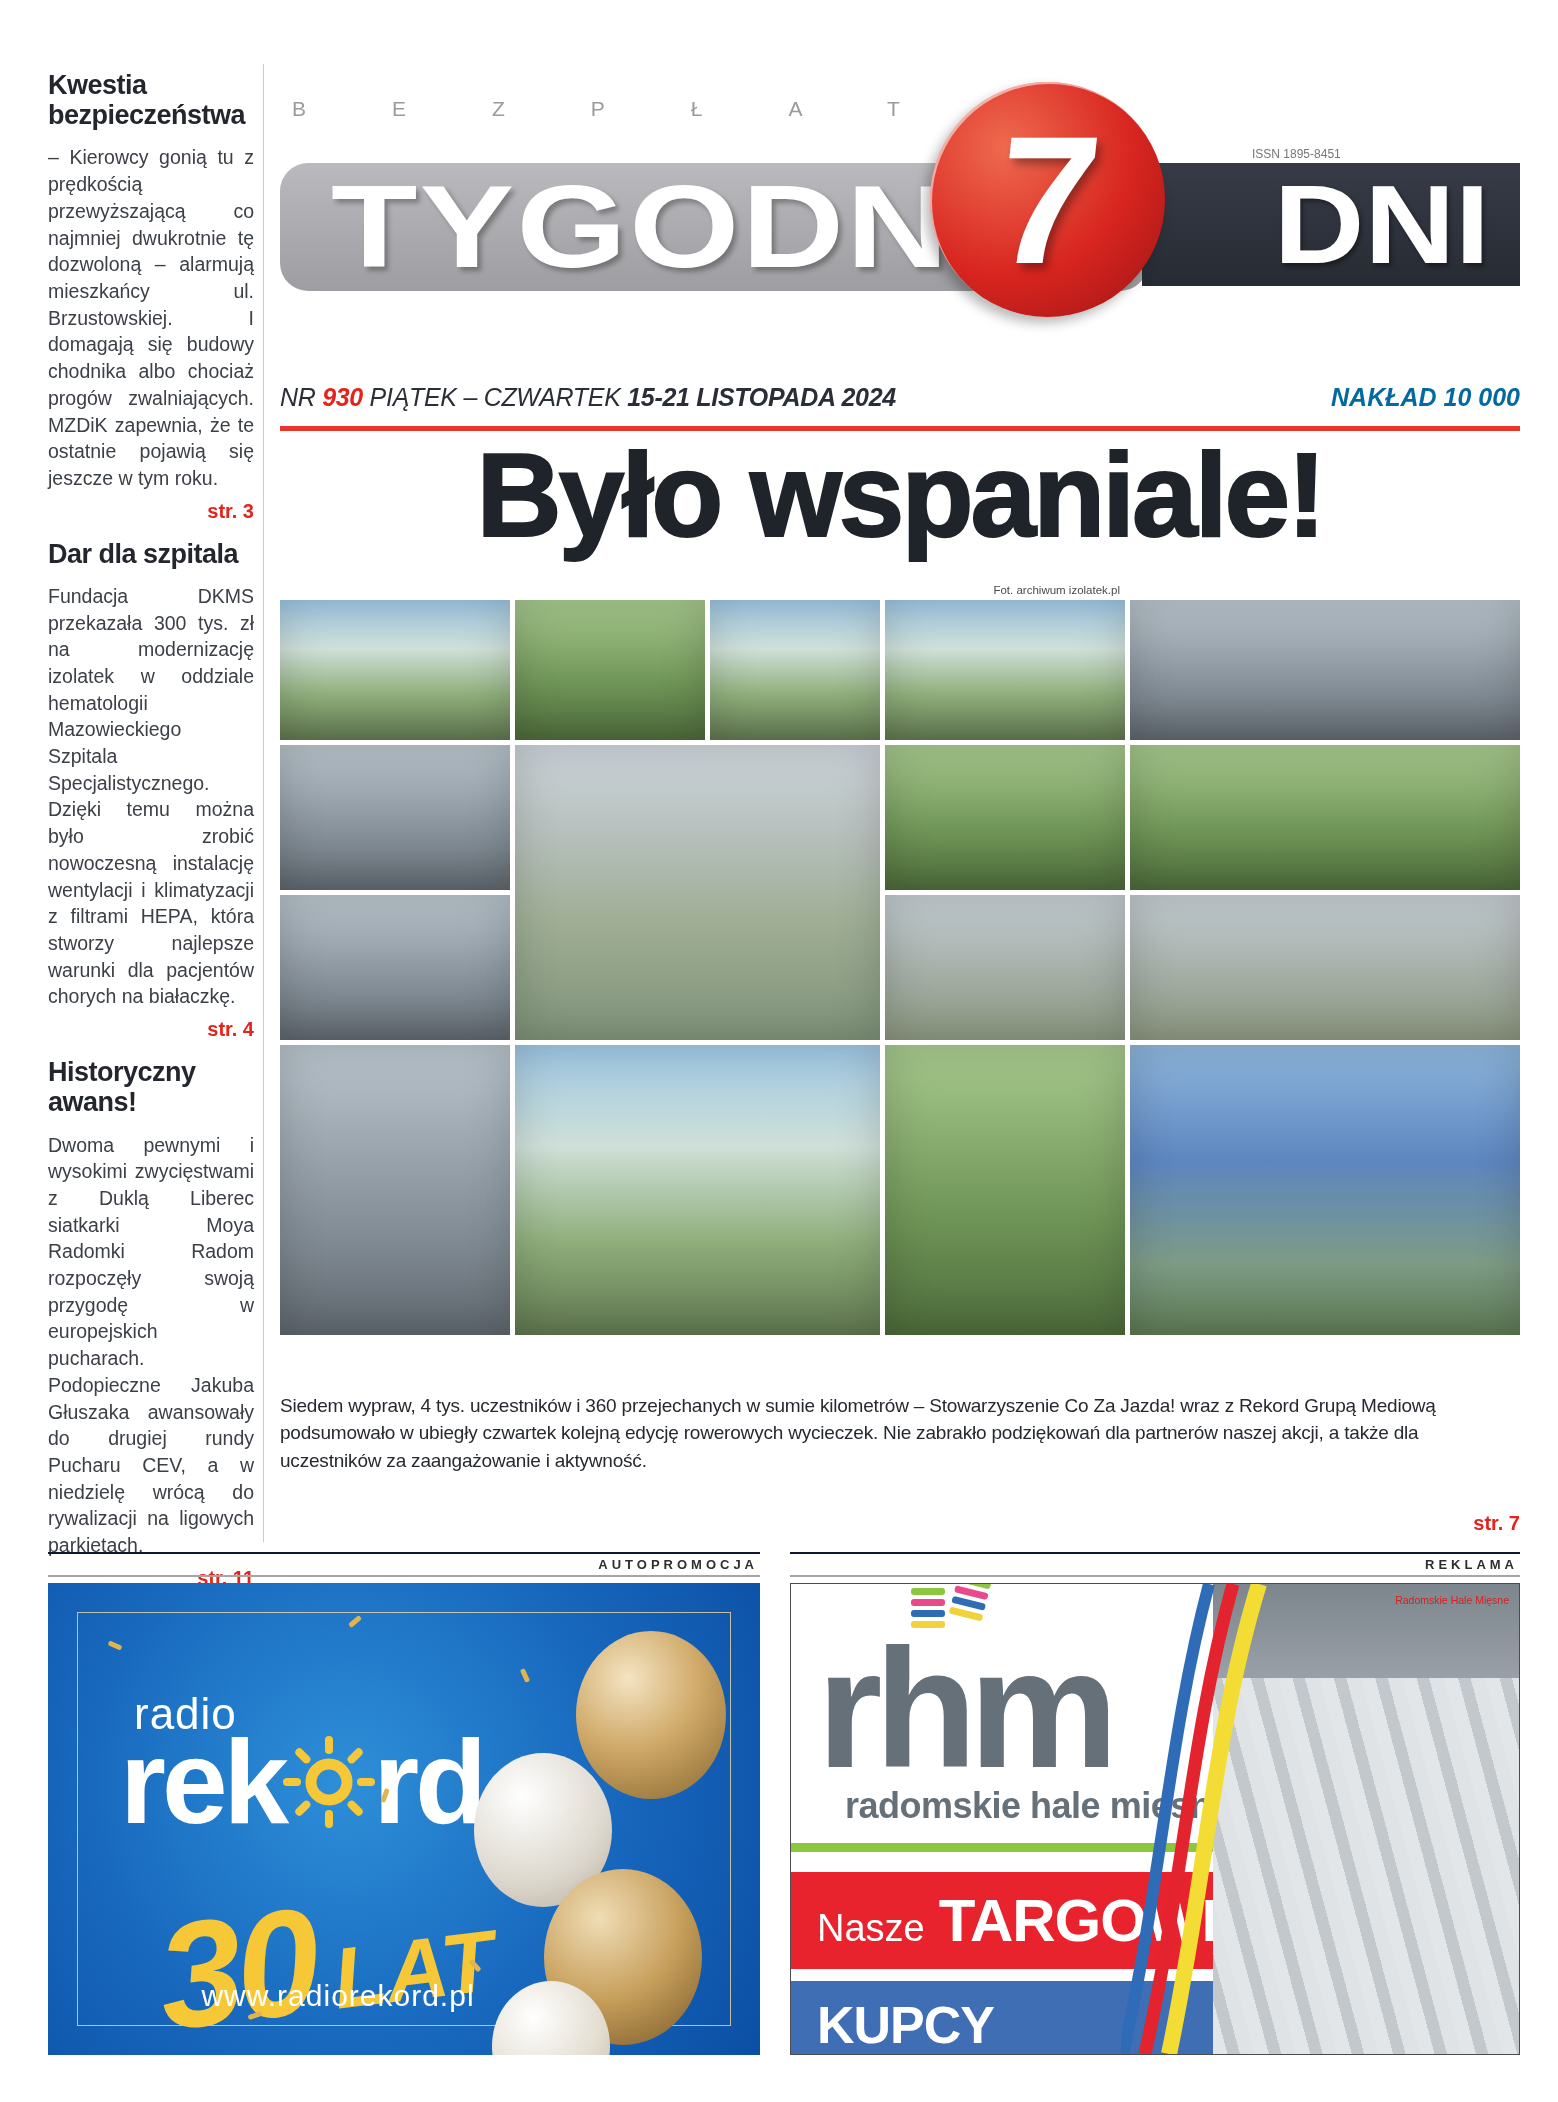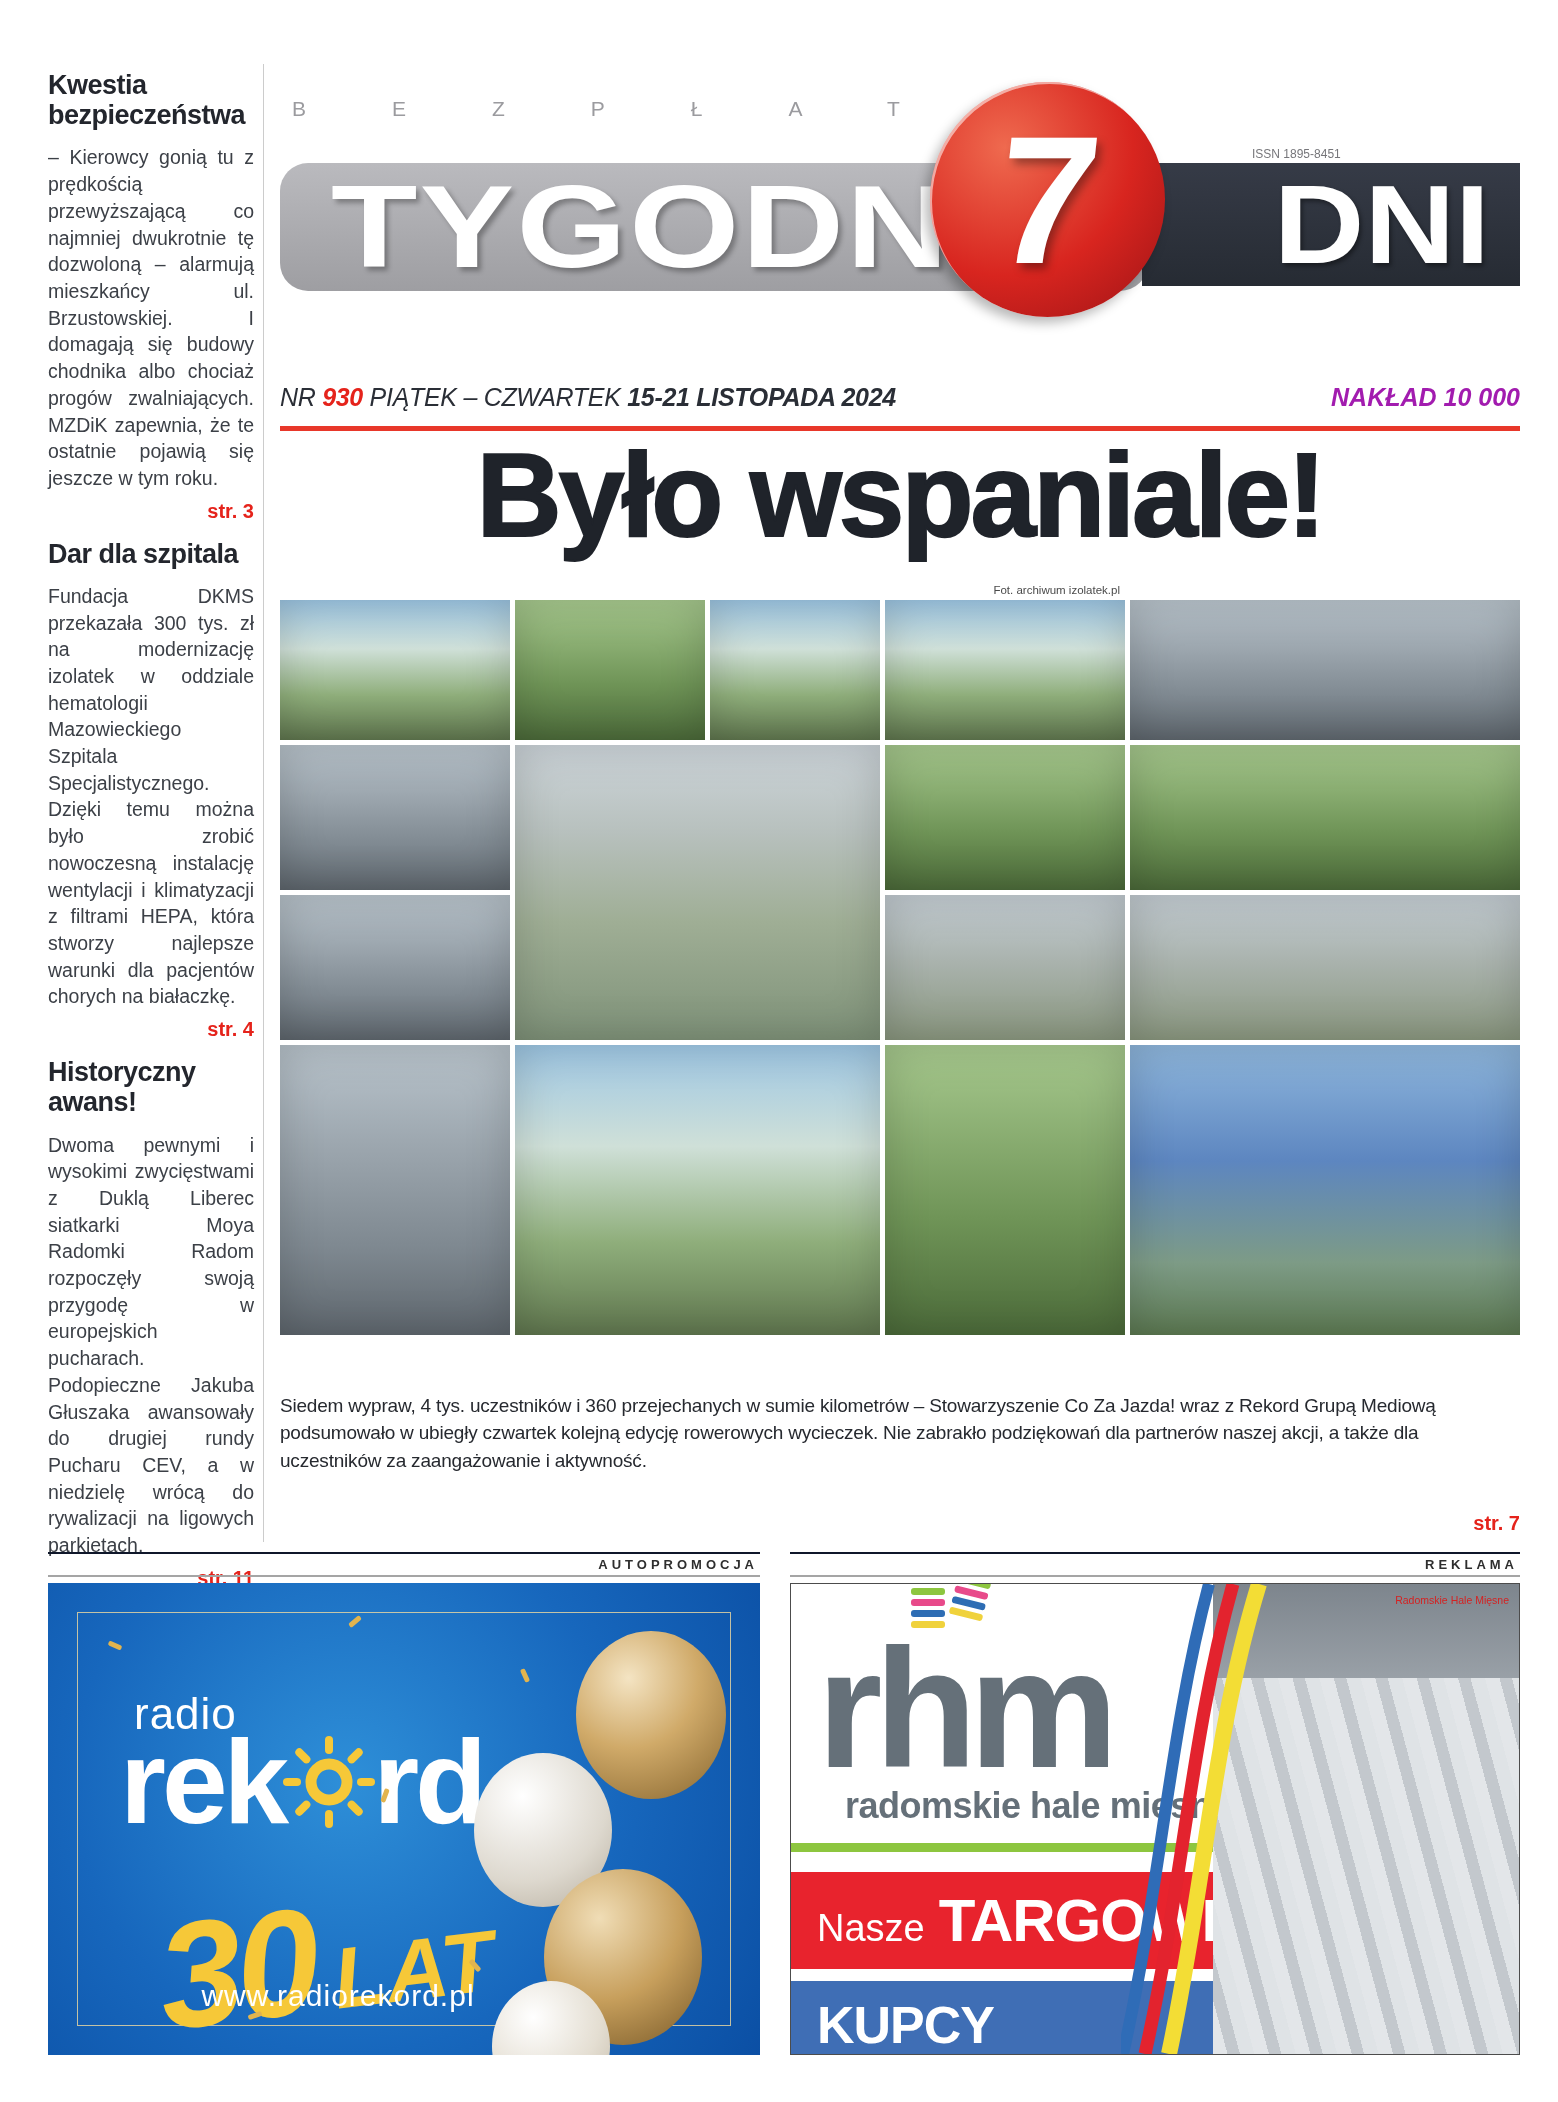"NAKŁAD 10 000" .circulation { color: #a21caf -> #0369a1 }
